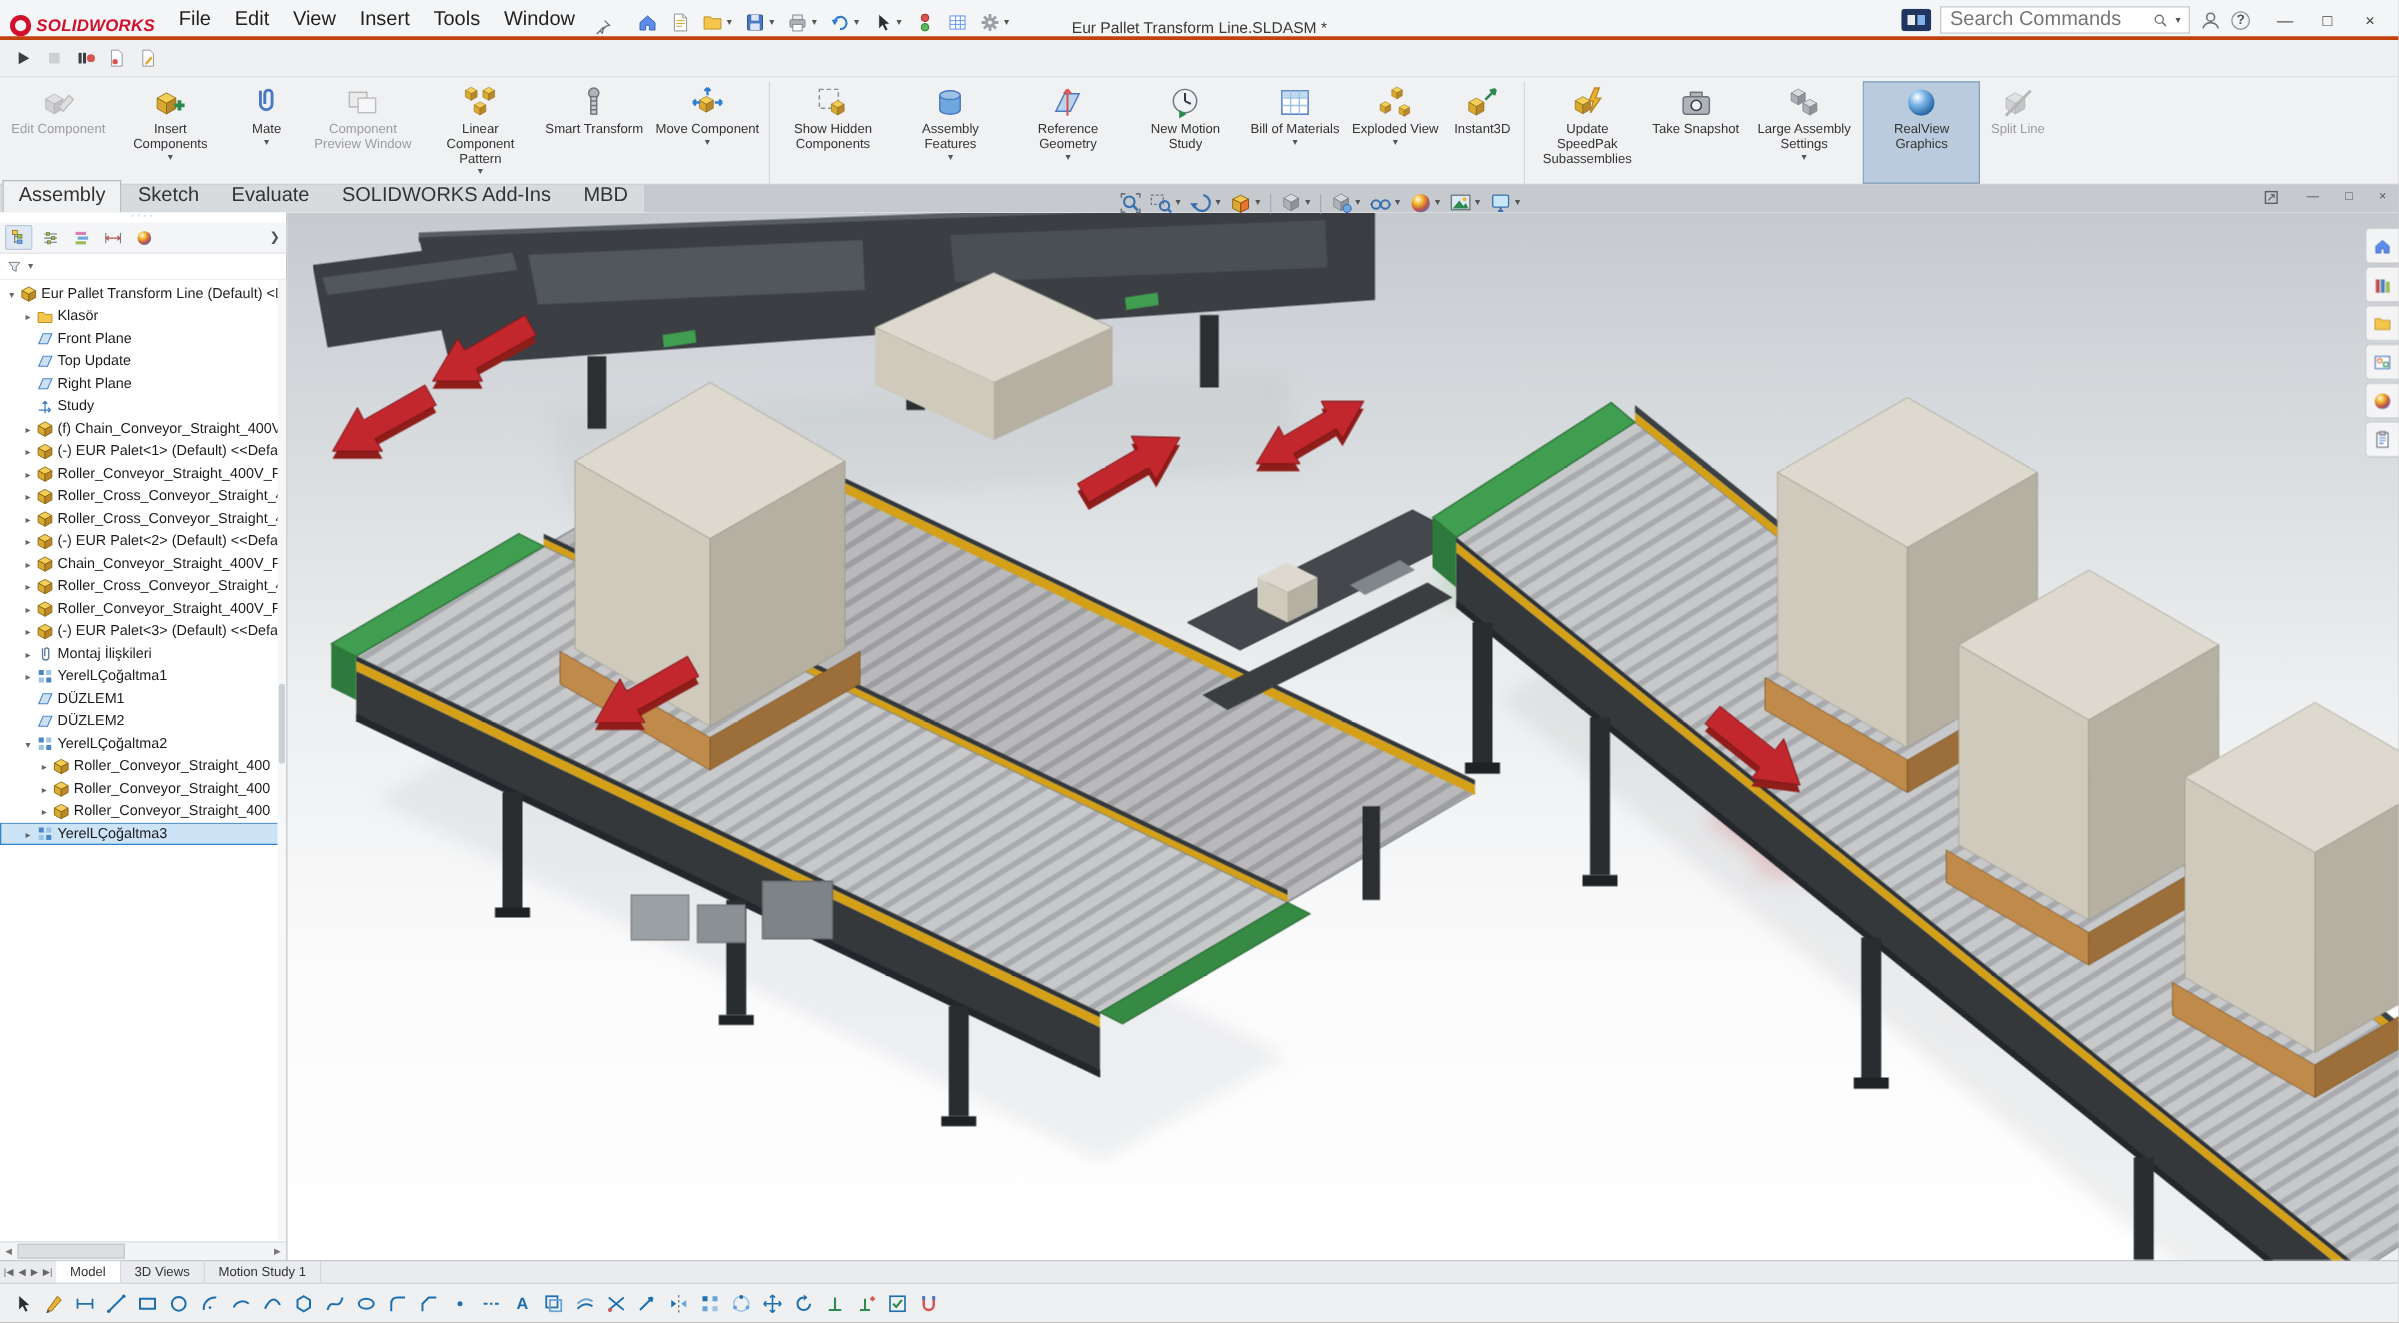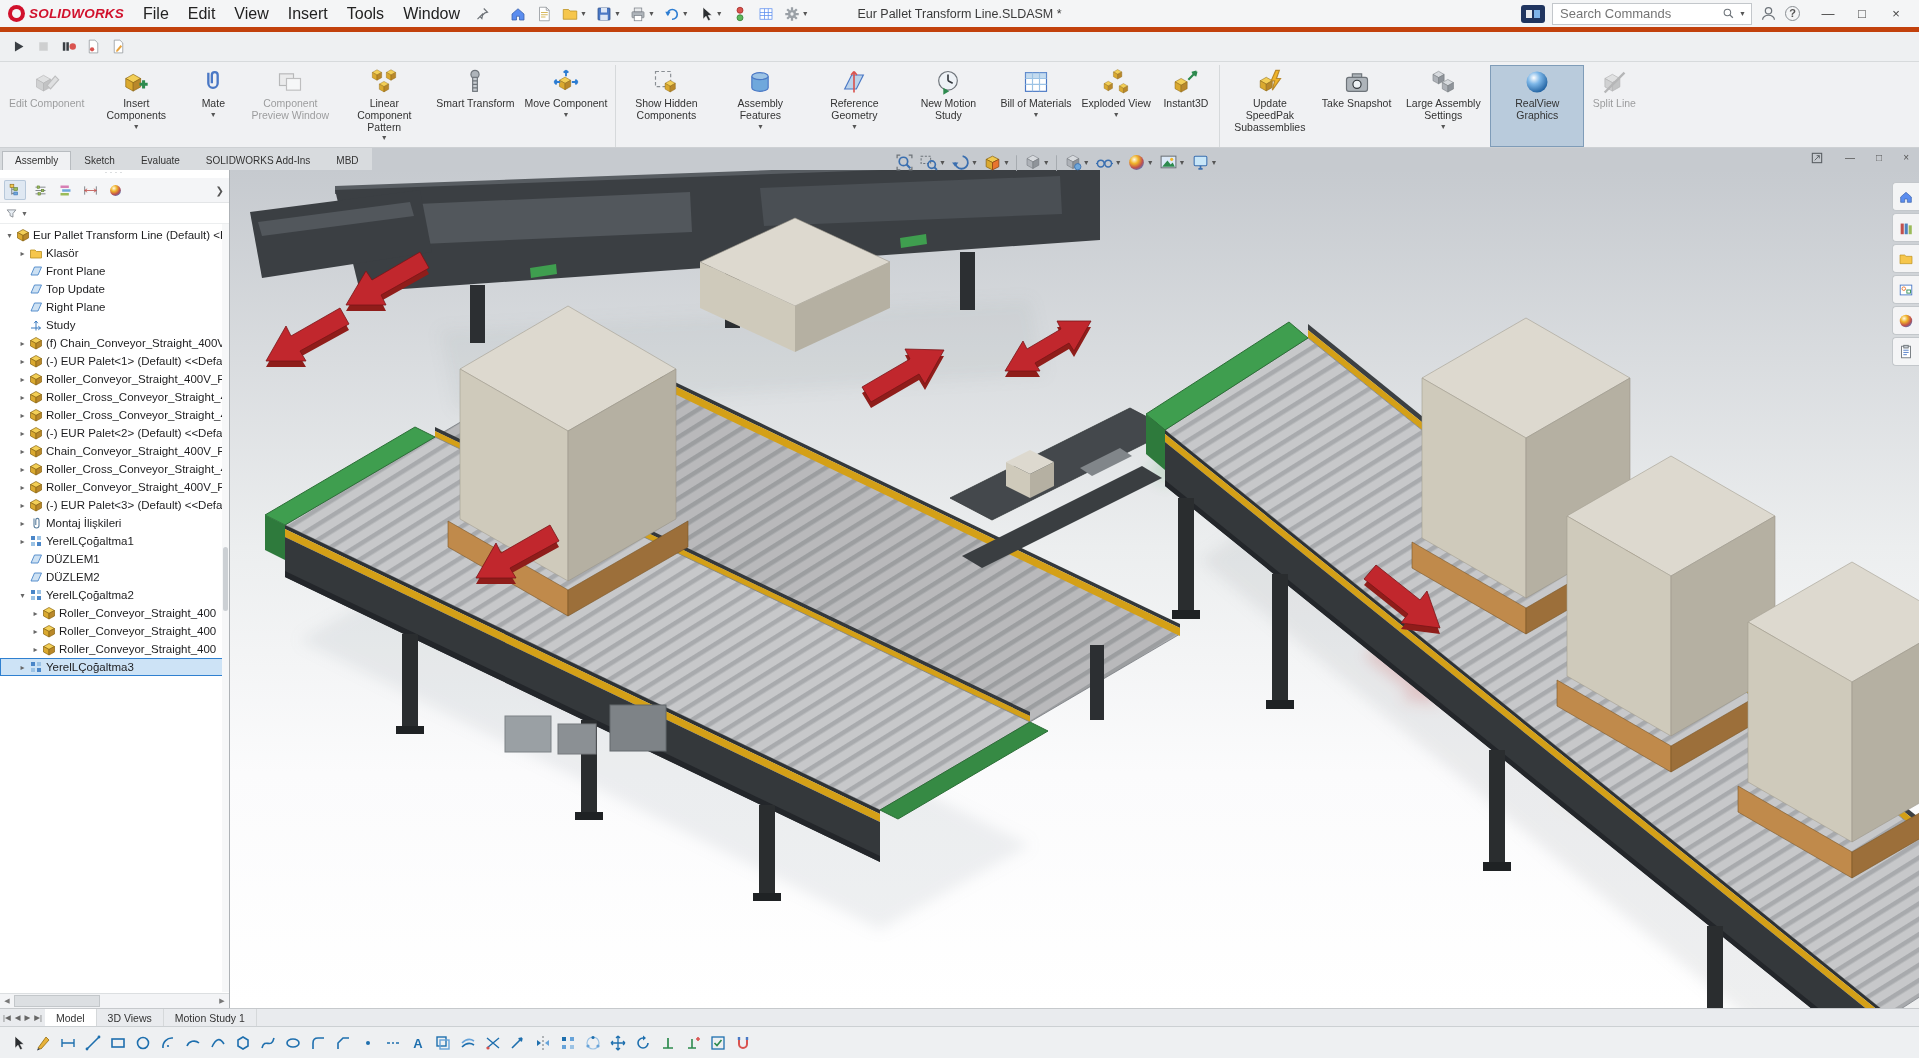"SOLIDWORKS" .titlebar { align-items: center -> flex-end; border-bottom: 5px solid #c2410c -> 3px solid #c2410c }
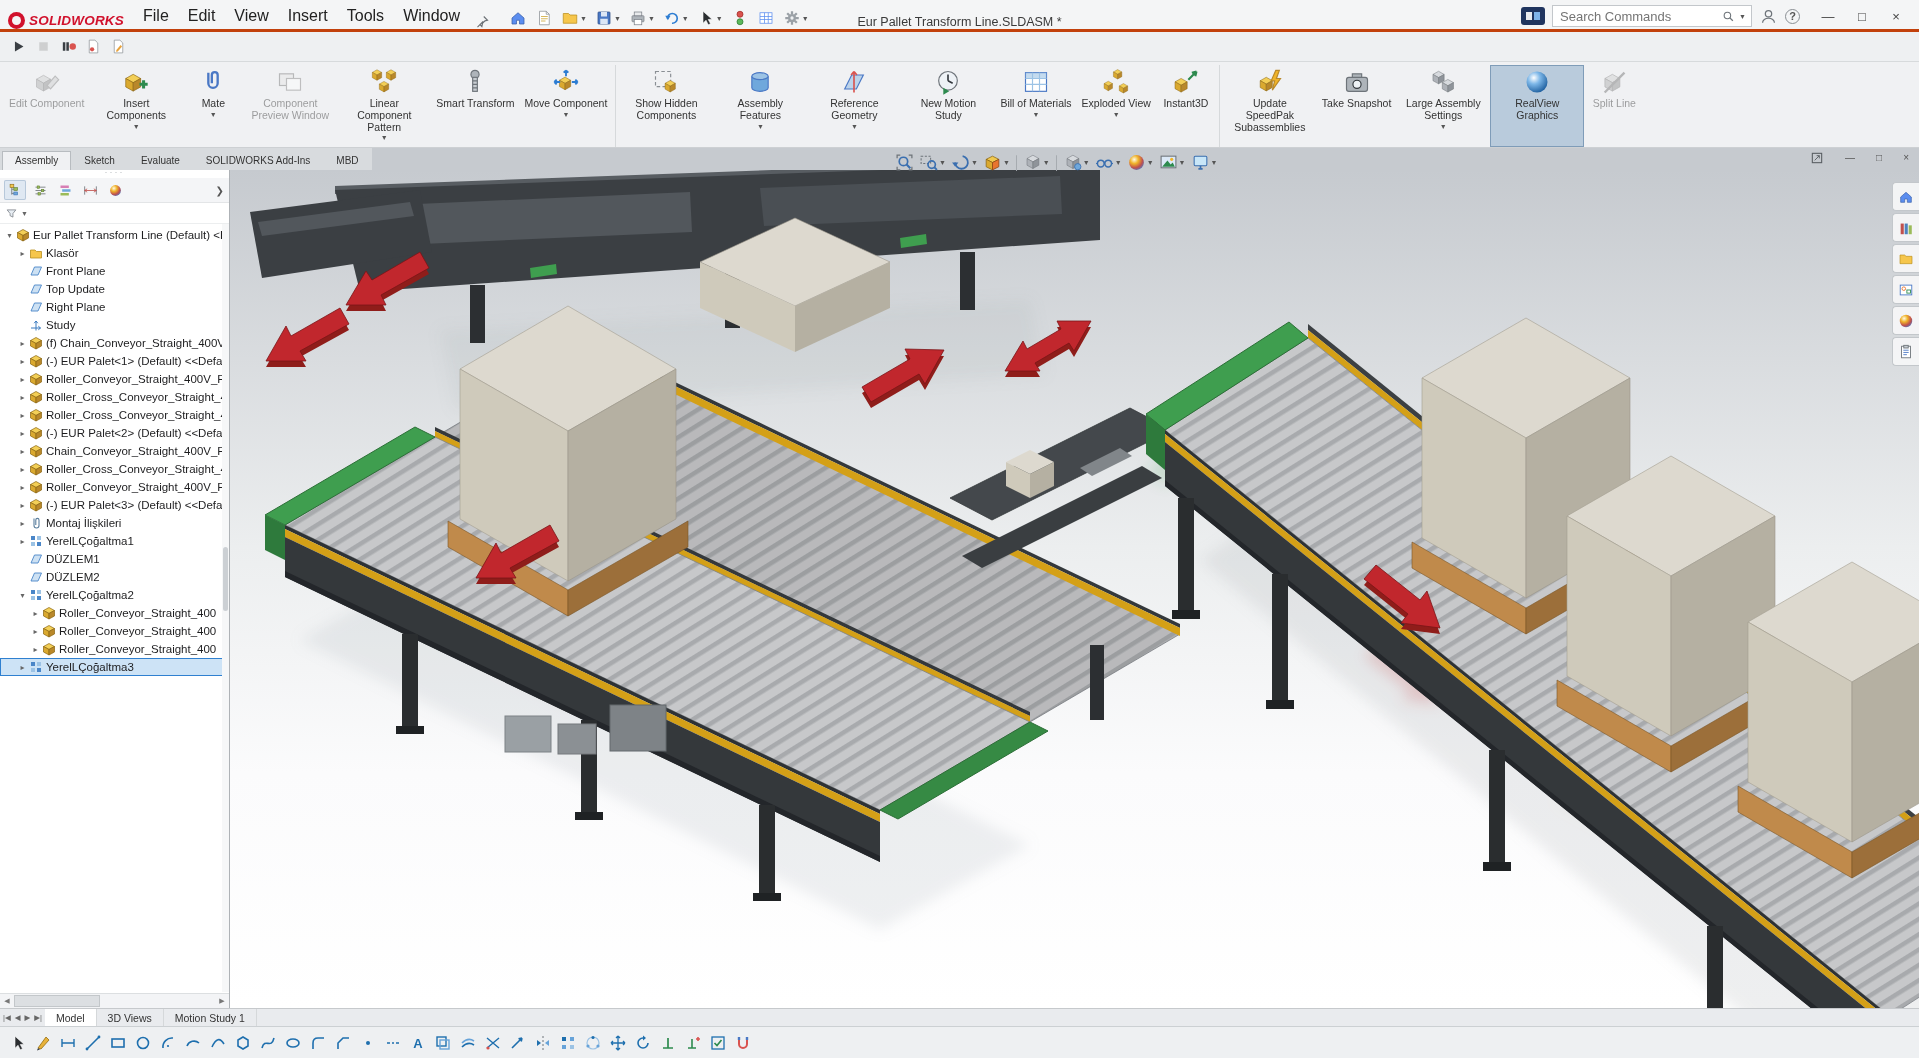"Search Commands" .search input { font-size: 13px -> 16px }
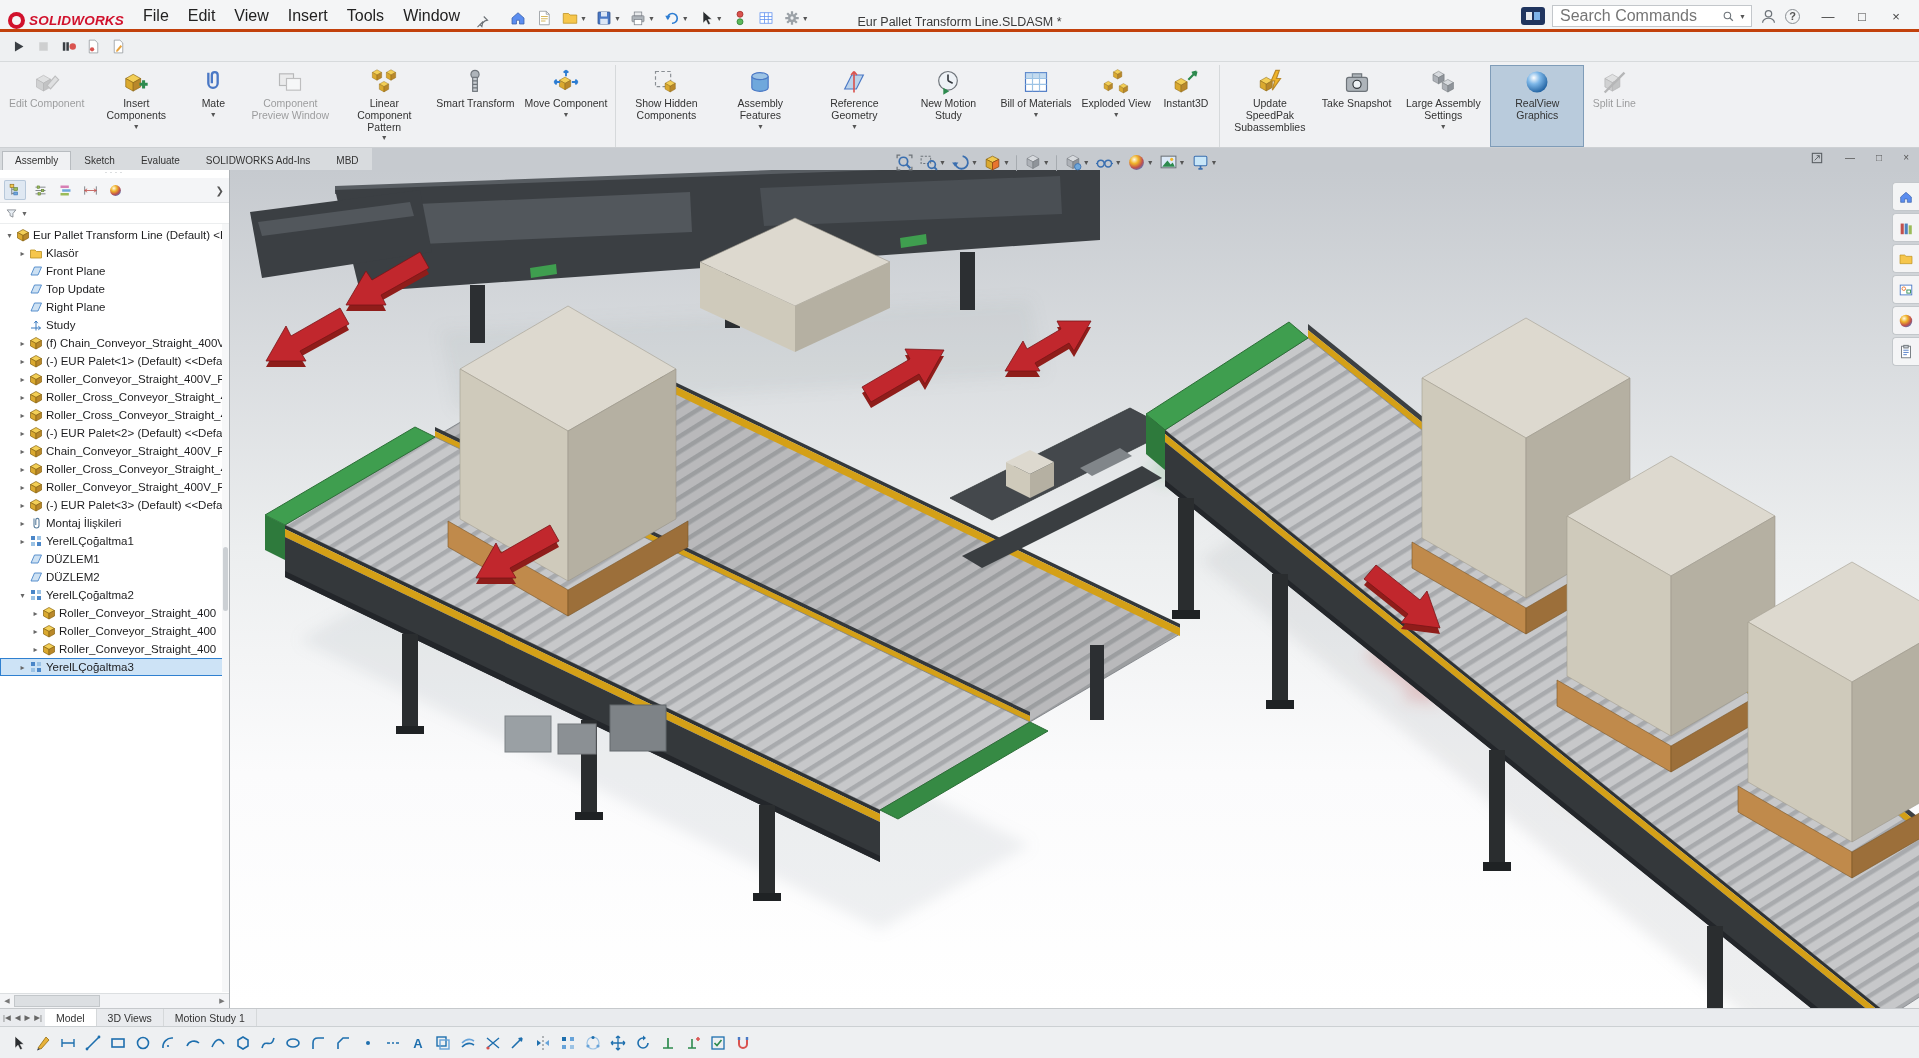"Assembly" .cm-tab { font-size: 10px -> 16px }
